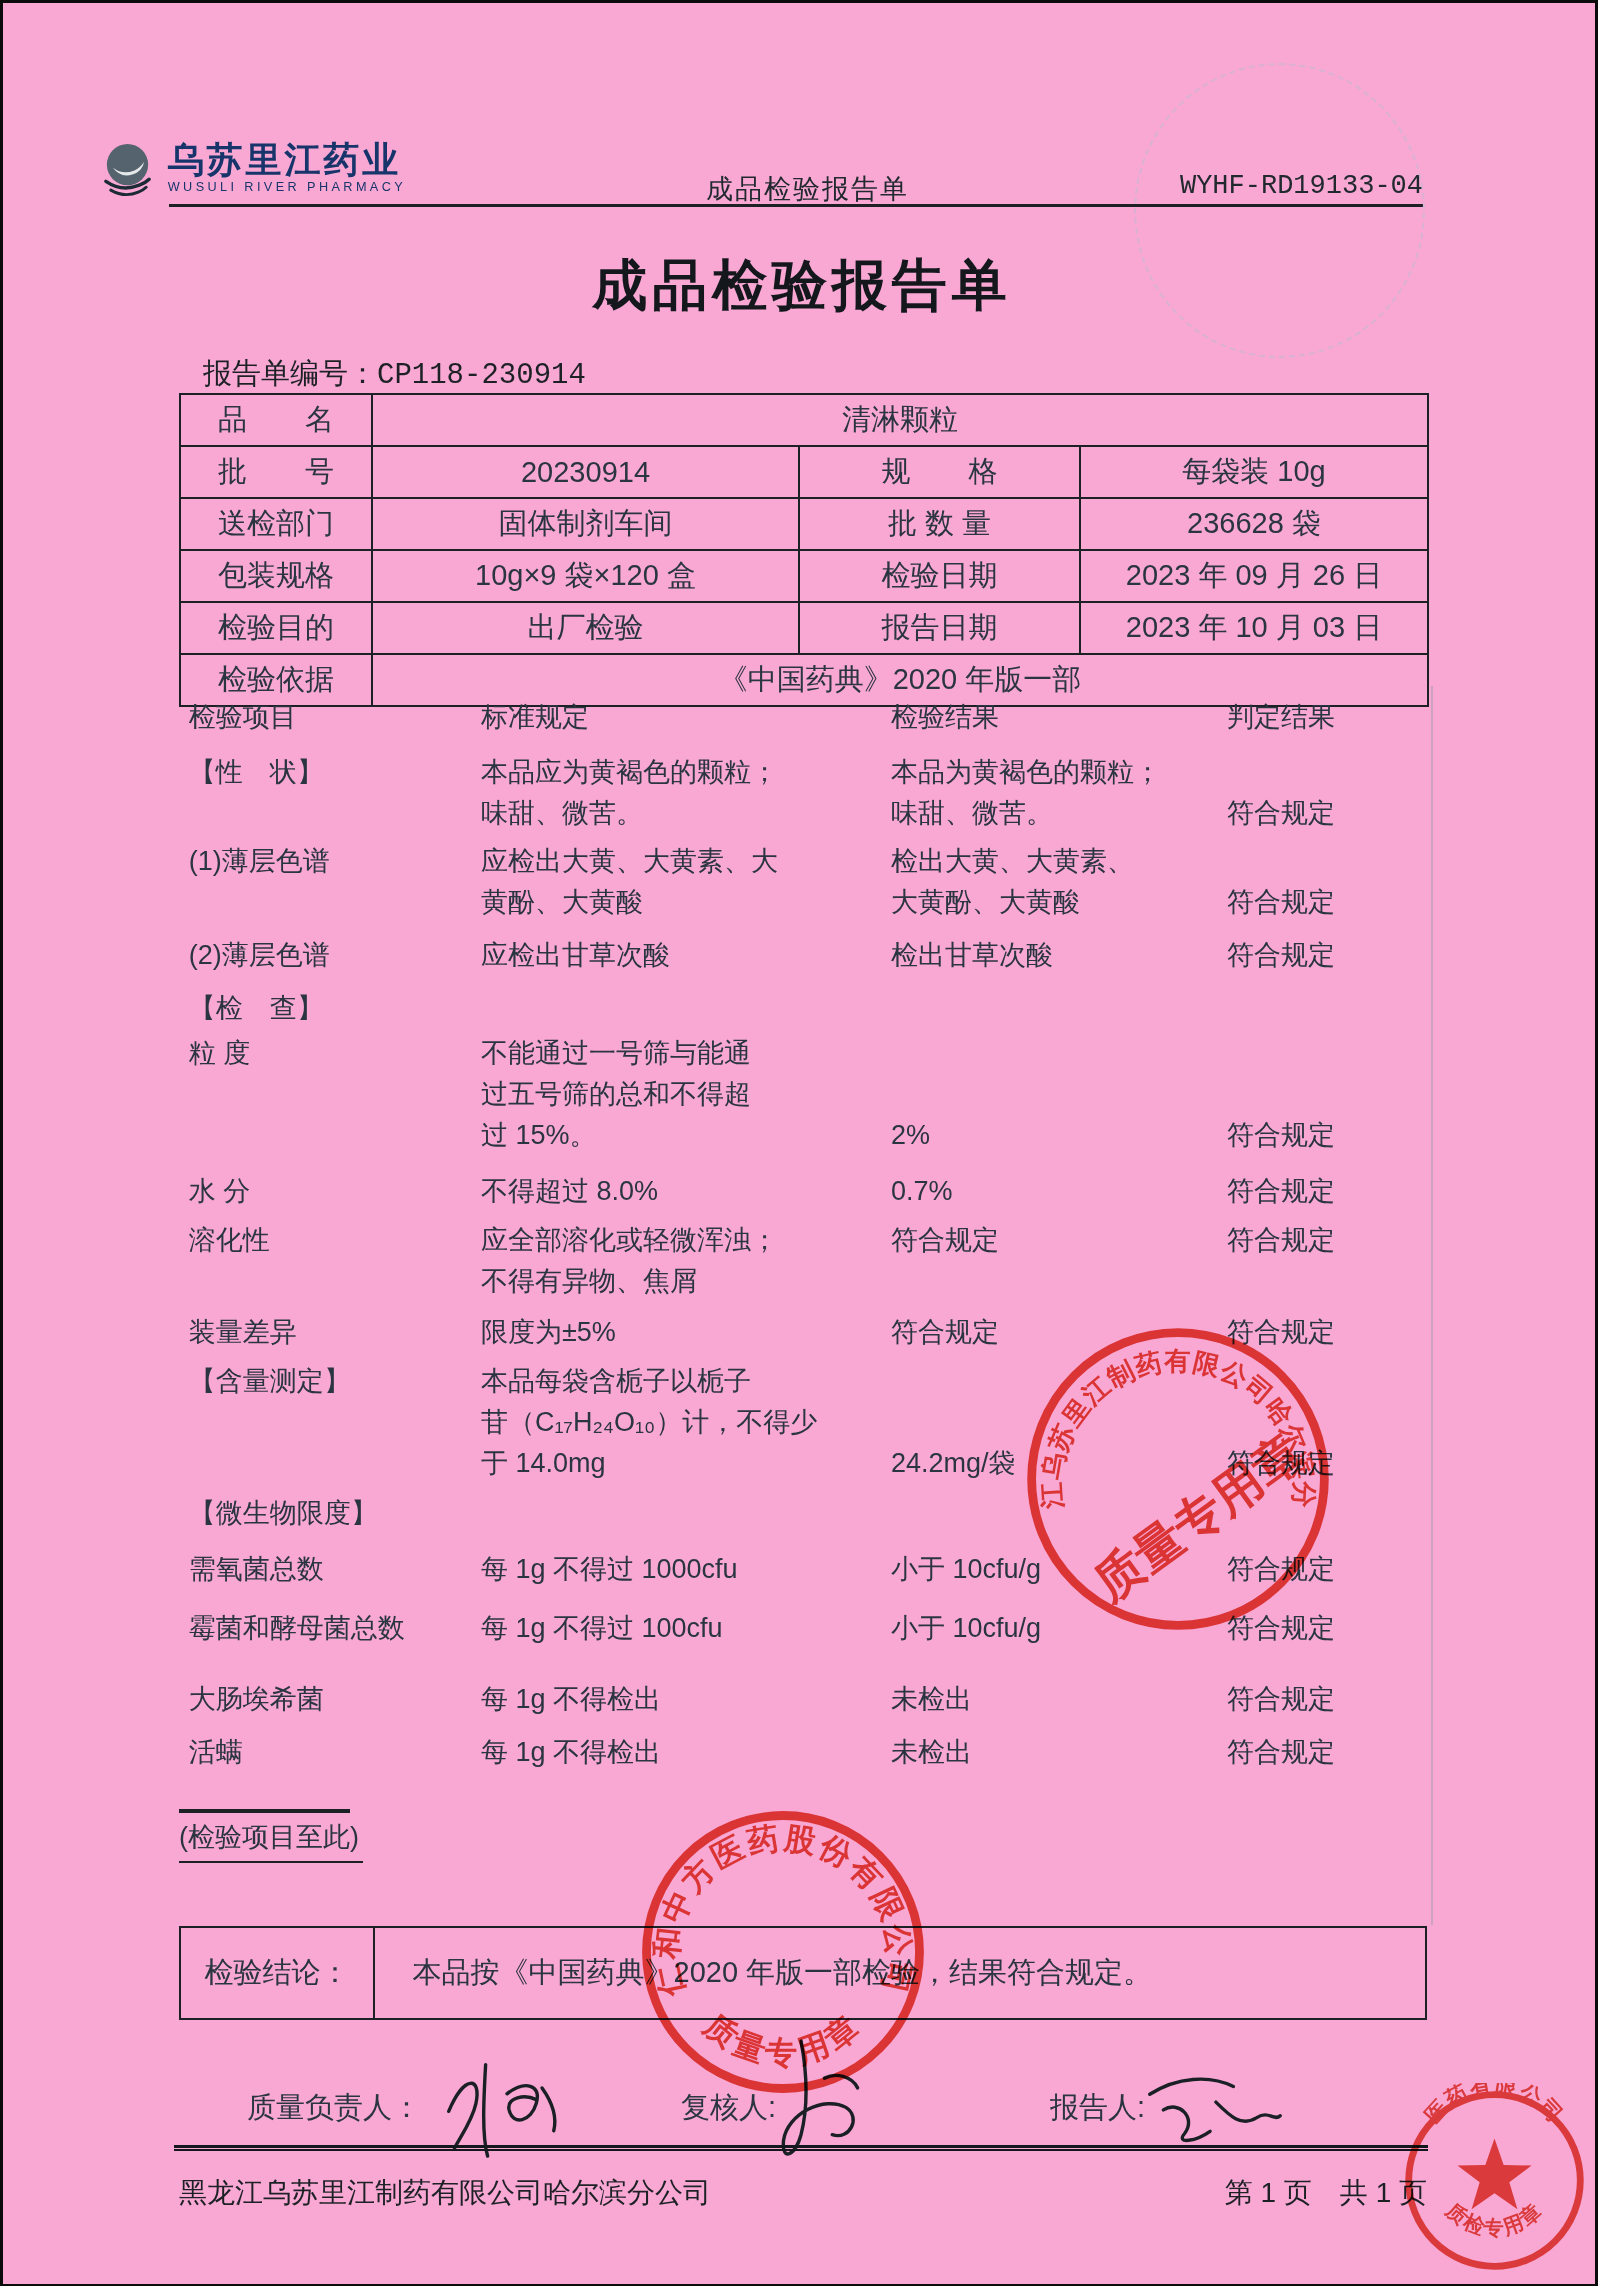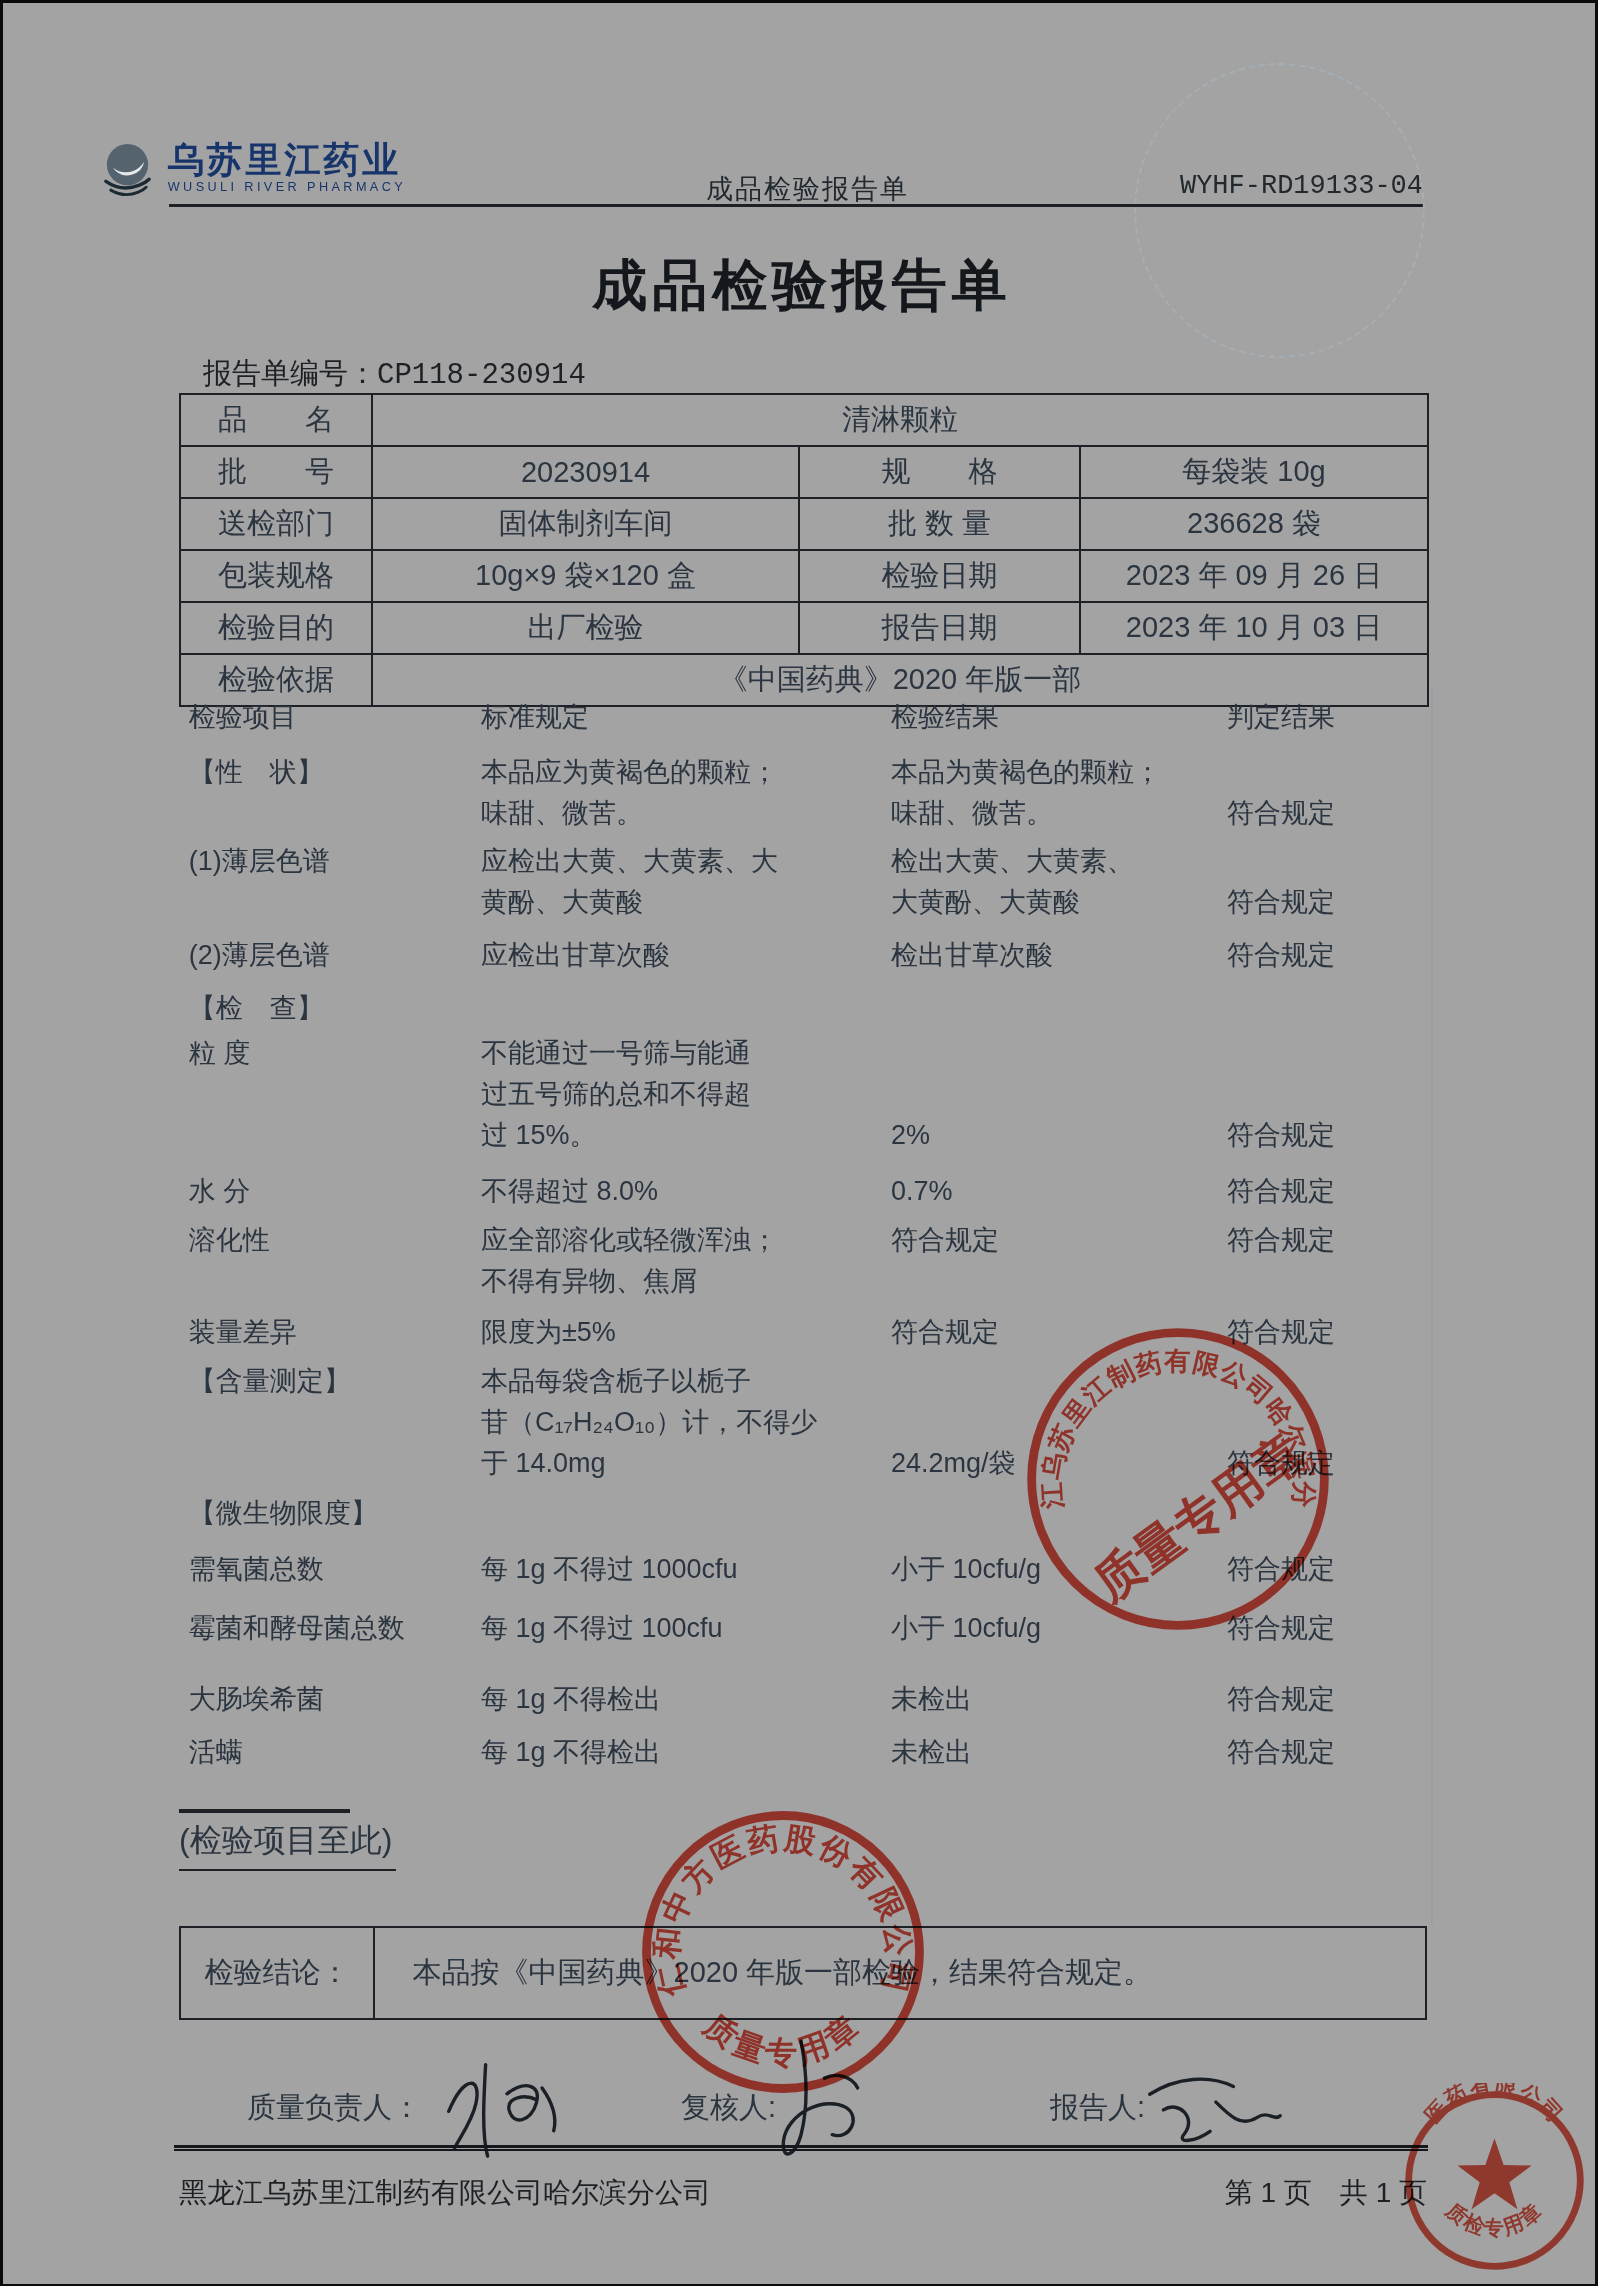"乌苏里江药业" #page { background: #a3a3a3 -> #f9a8d4 }
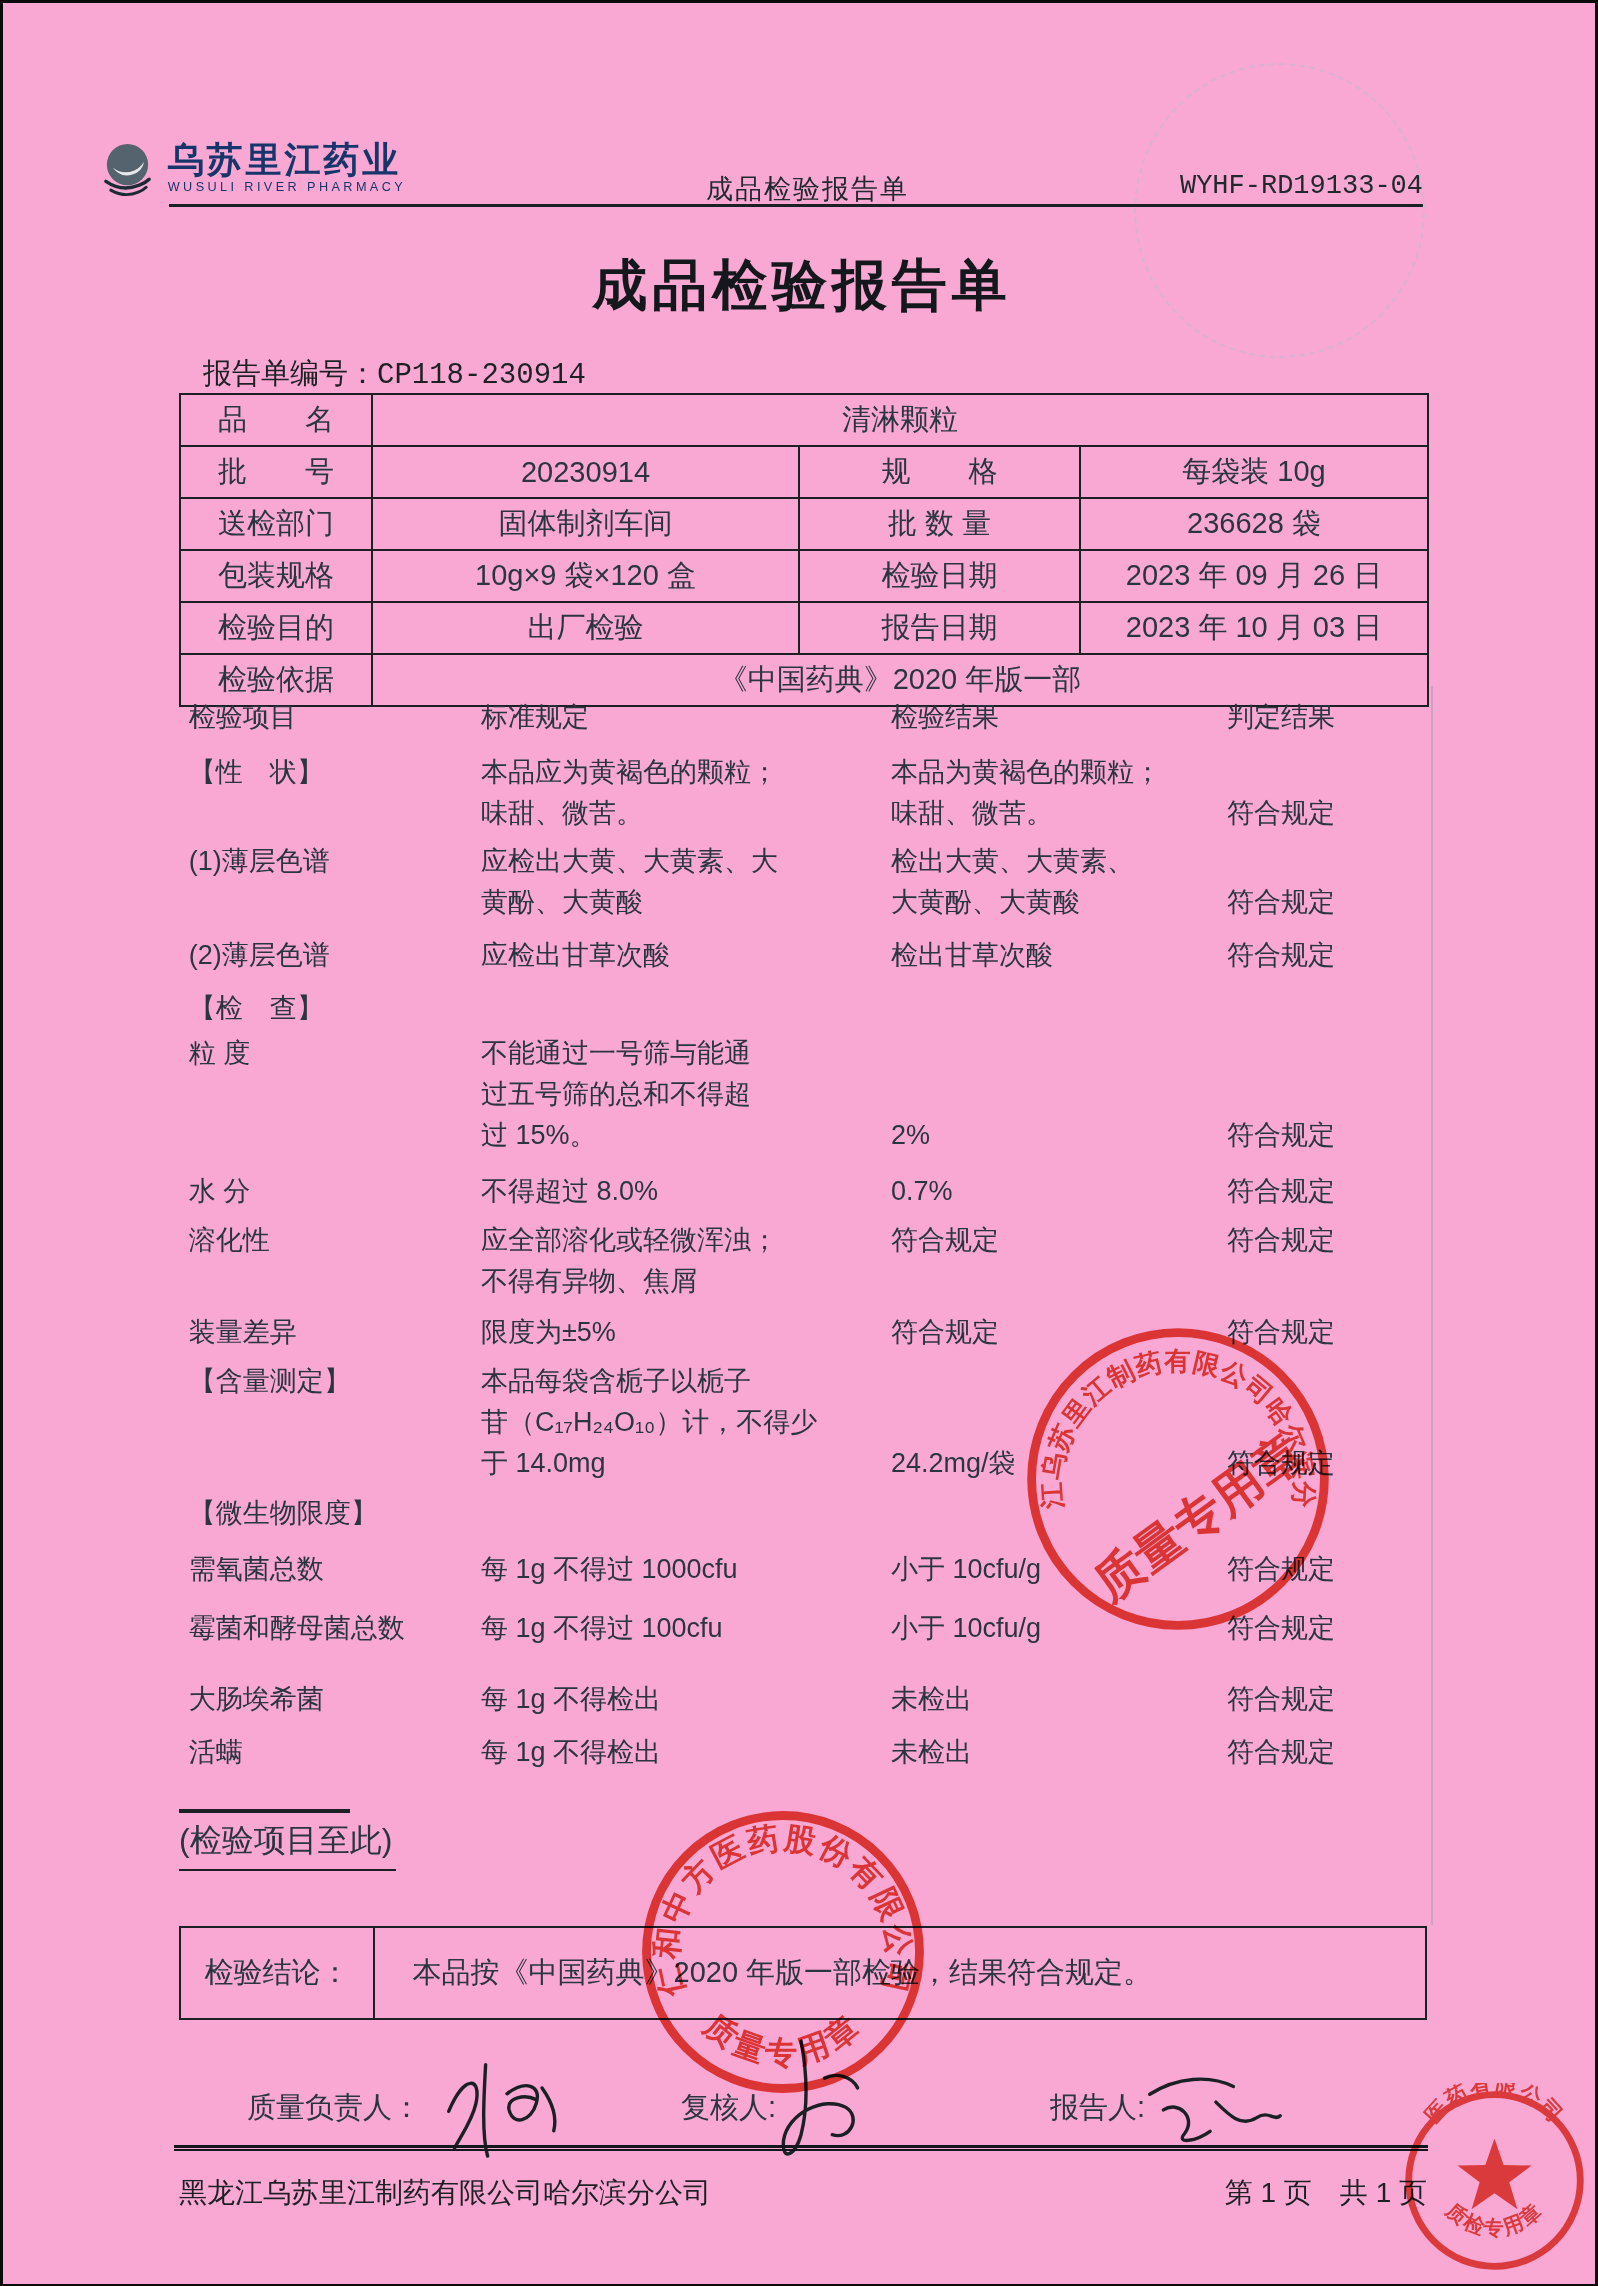"(检验项目至此)" #endnote .txt { font-size: 32px -> 27px }
